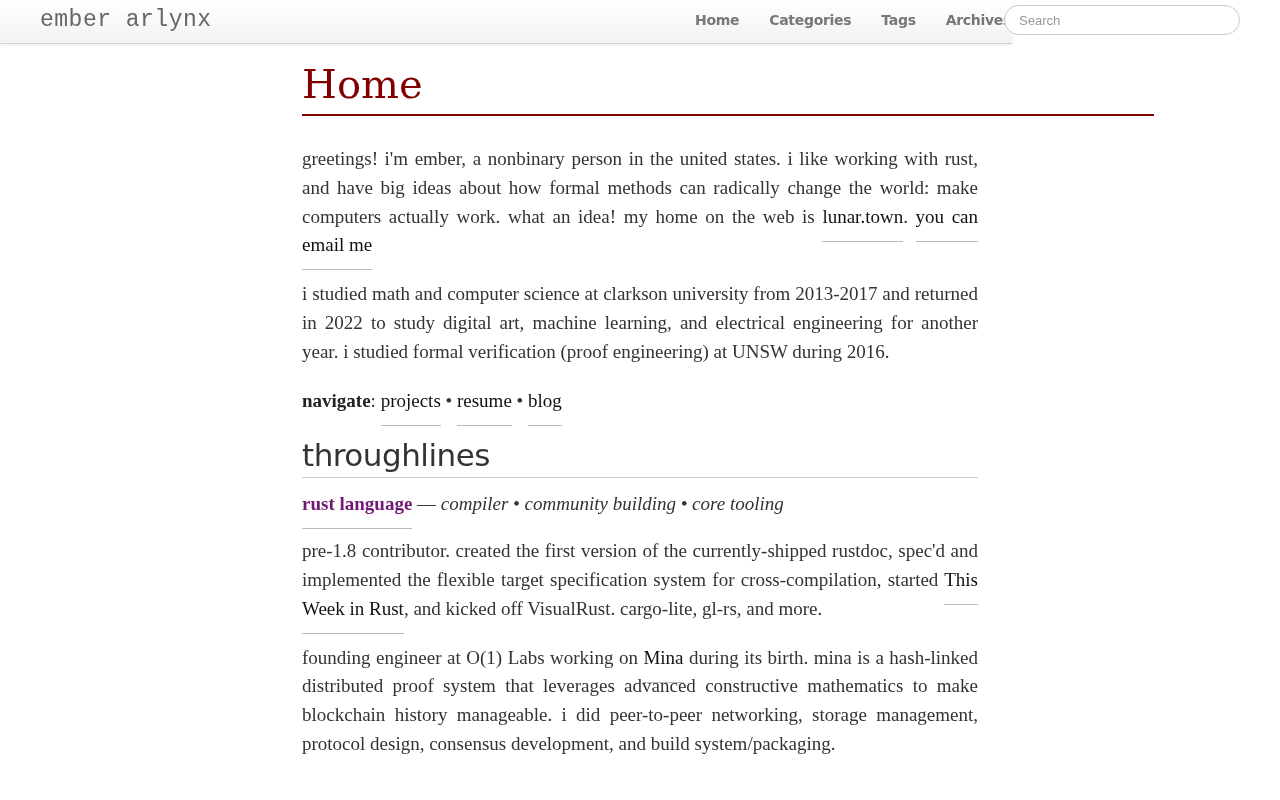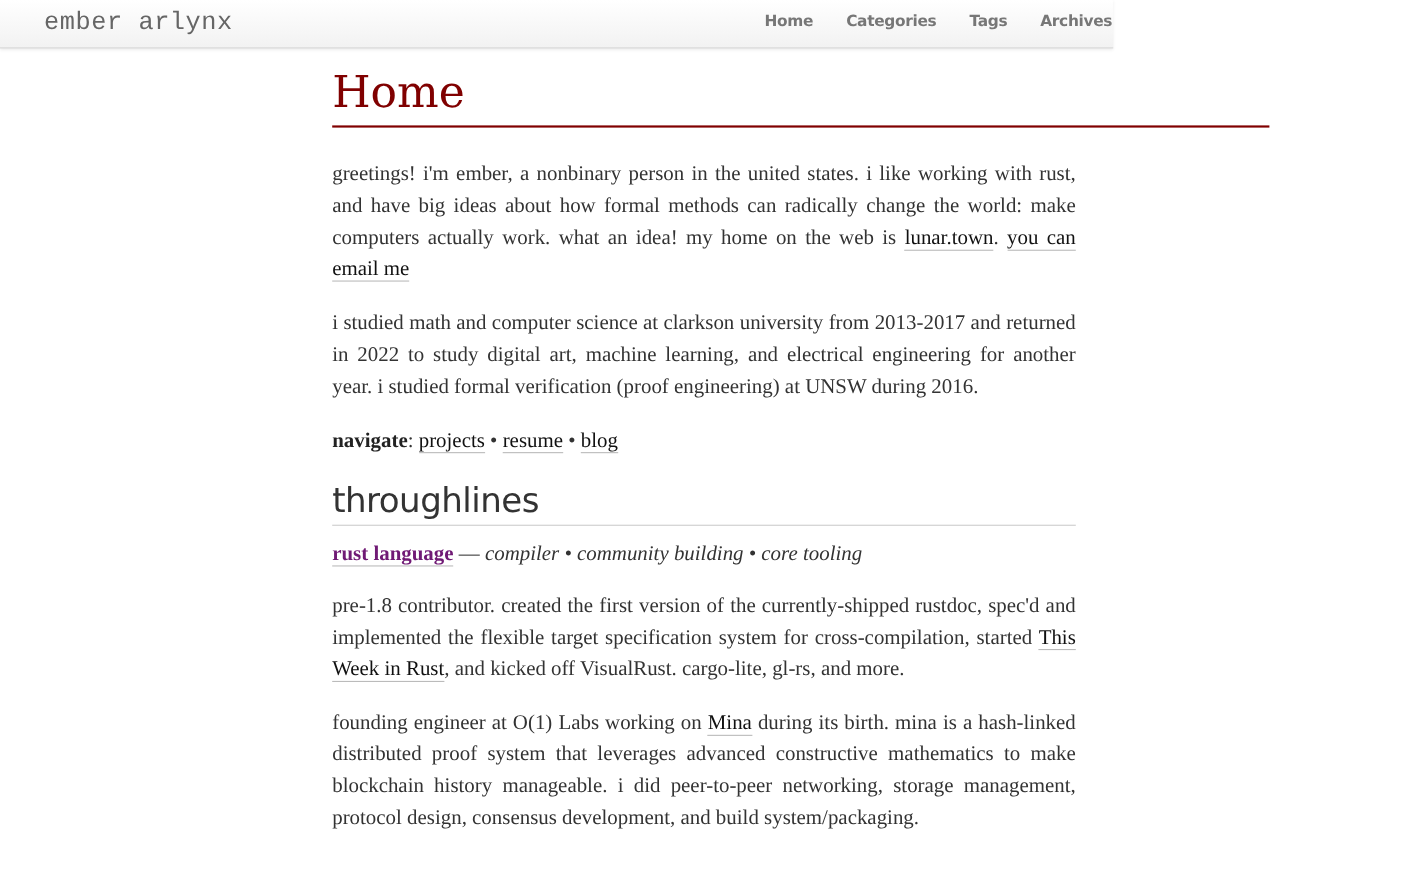"Search" input.search-input { html: none -> <input> }
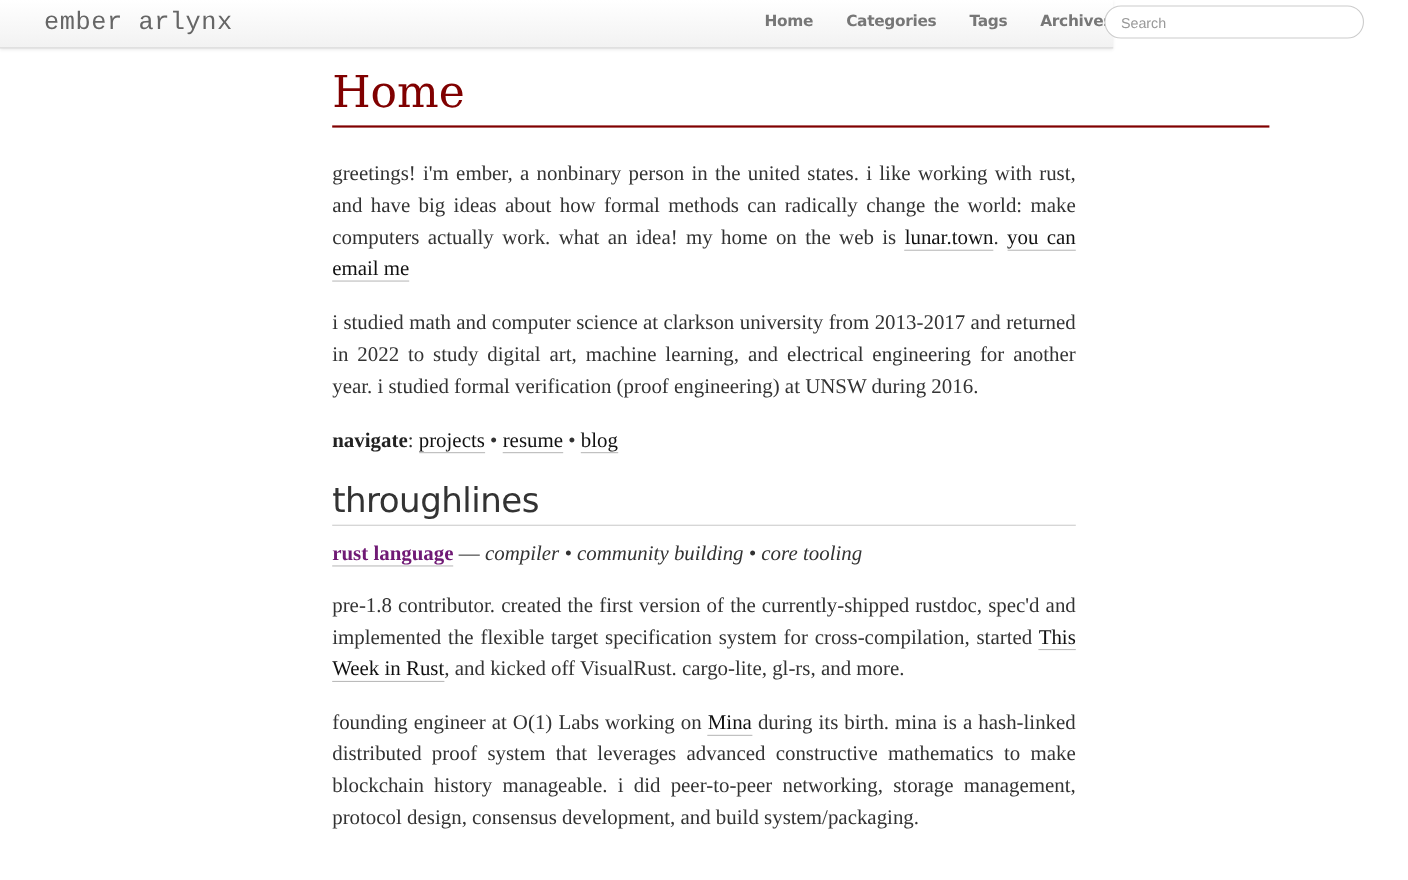"lunar.town" .content a { padding-bottom: 0 -> 14px }
